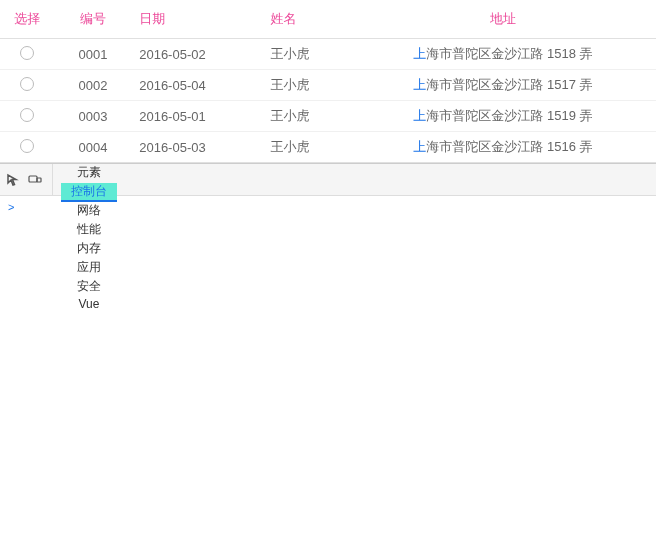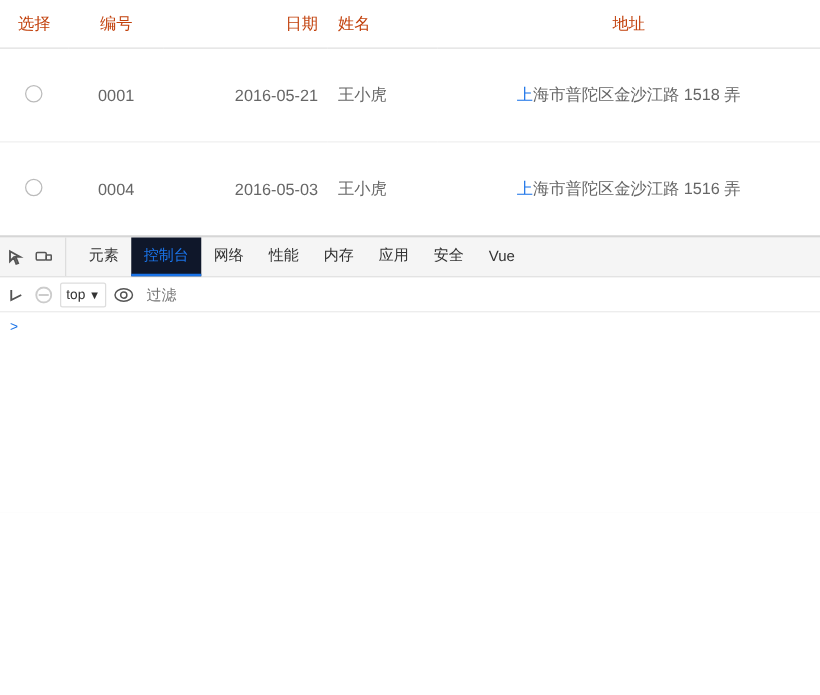"选择" thead th { color: #c2410c -> #ec4899 }
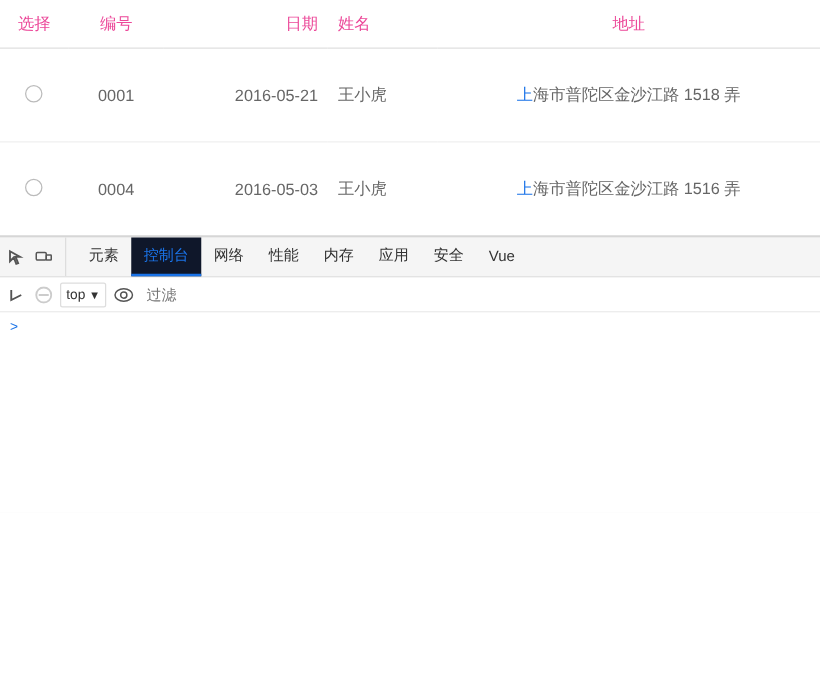"日期" .col-date { text-align: right -> left }
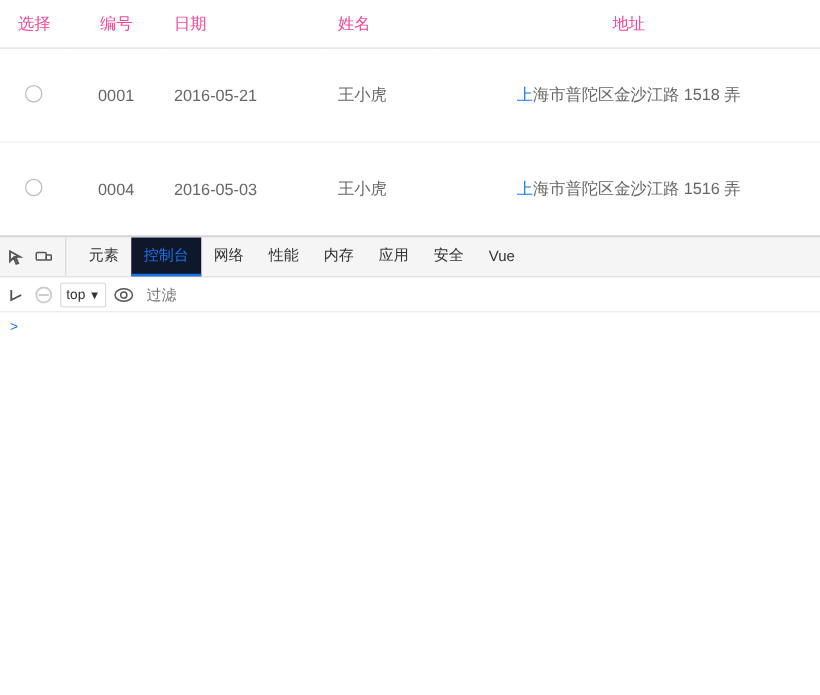"0001" tbody td { padding: 28px 8px -> 6px 8px }
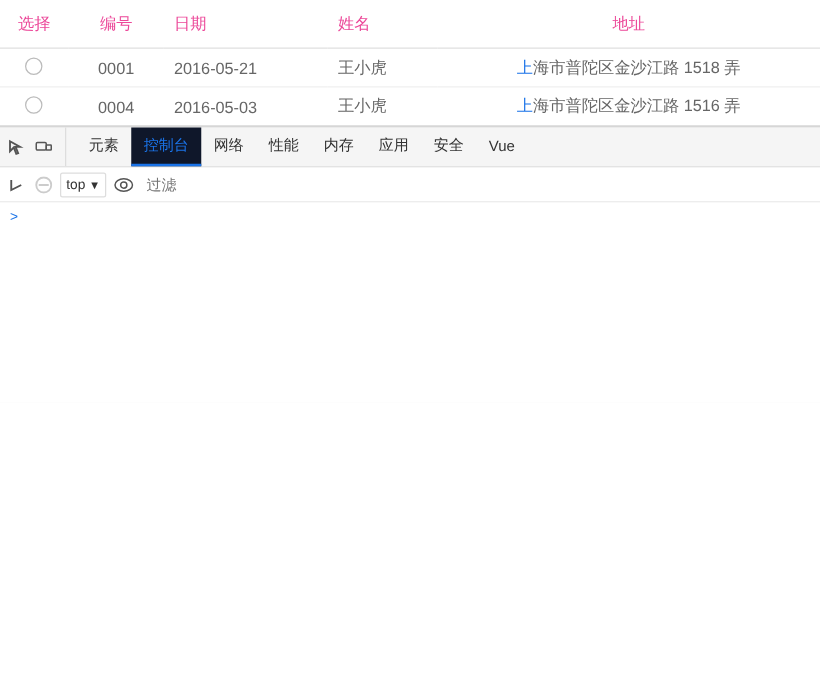"2016-05-21" td.col-date { text: 2016-05-21 -> 2016-05-02 }
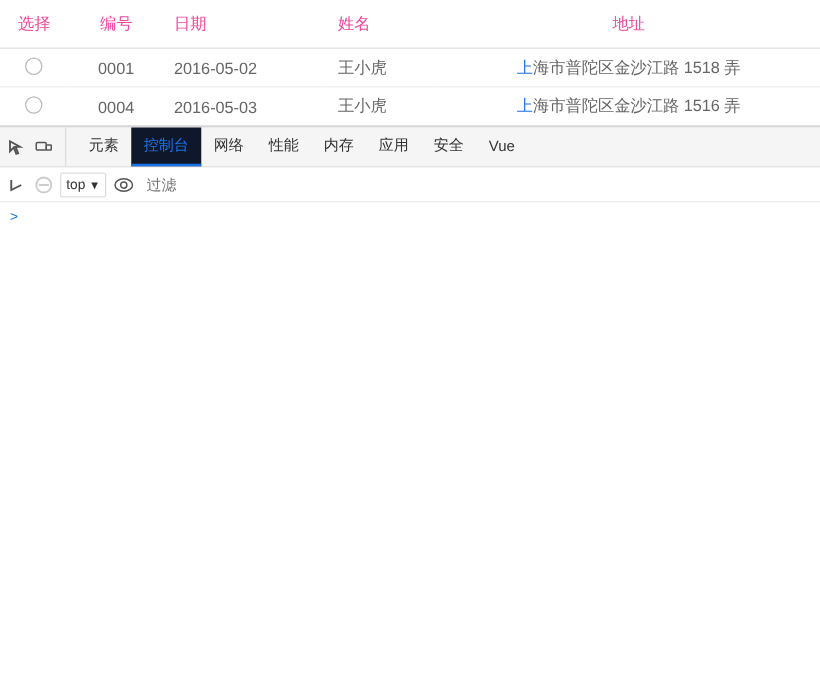"0002" tr { html: none -> <tr> <td> <span></span> </td> <td>0002</td> <td>2016-05-04</td> <td>王小虎</td> <td> <span> <span>上</span><span>海市普陀区金沙江路 1517 弄</span> </span> </td> </tr> }
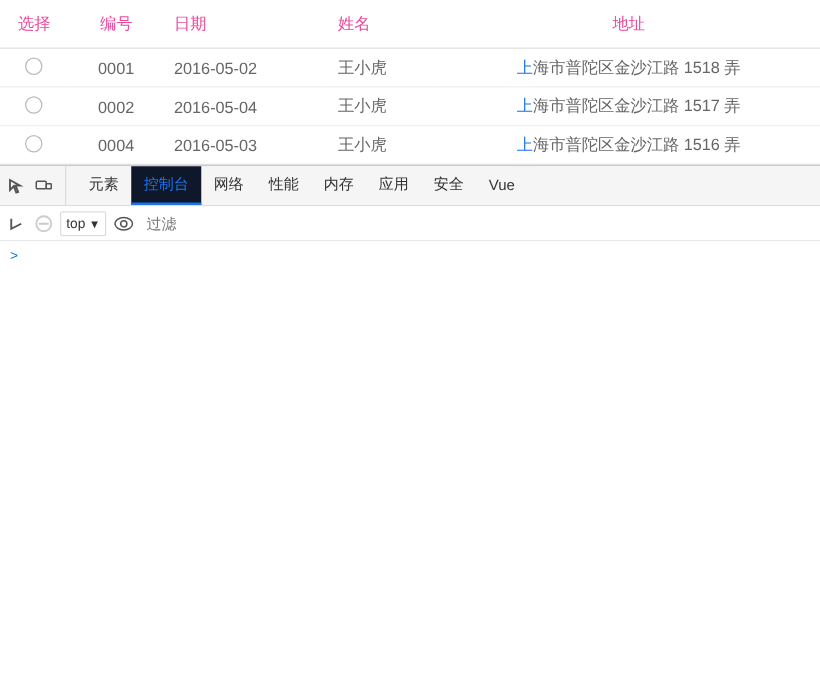"0003" tr { html: none -> <tr> <td> <span></span> </td> <td>0003</td> <td>2016-05-01</td> <td>王小虎</td> <td> <span> <span>上</span><span>海市普陀区金沙江路 1519 弄</span> </span> </td> </tr> }
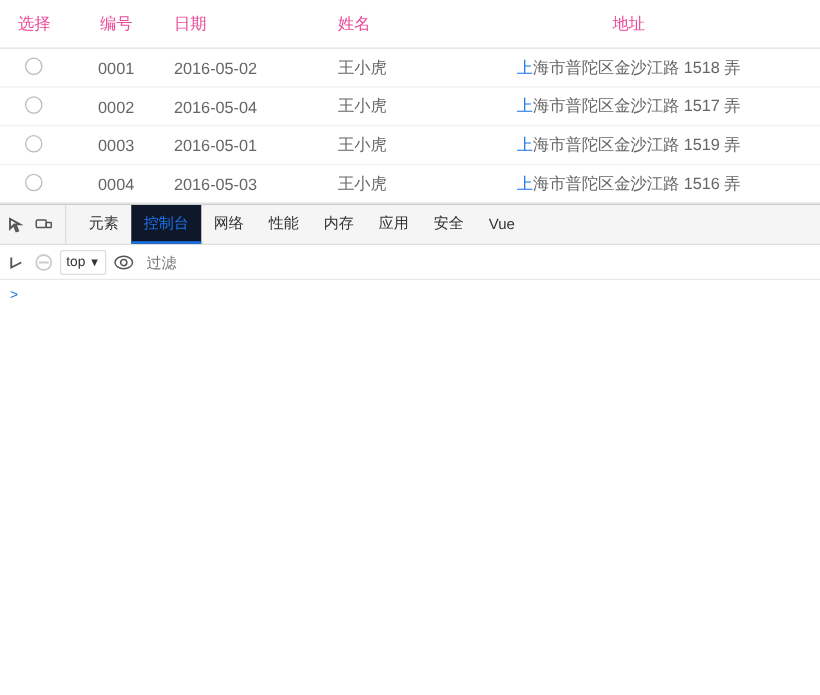"元素" div { flex-direction: none -> column }
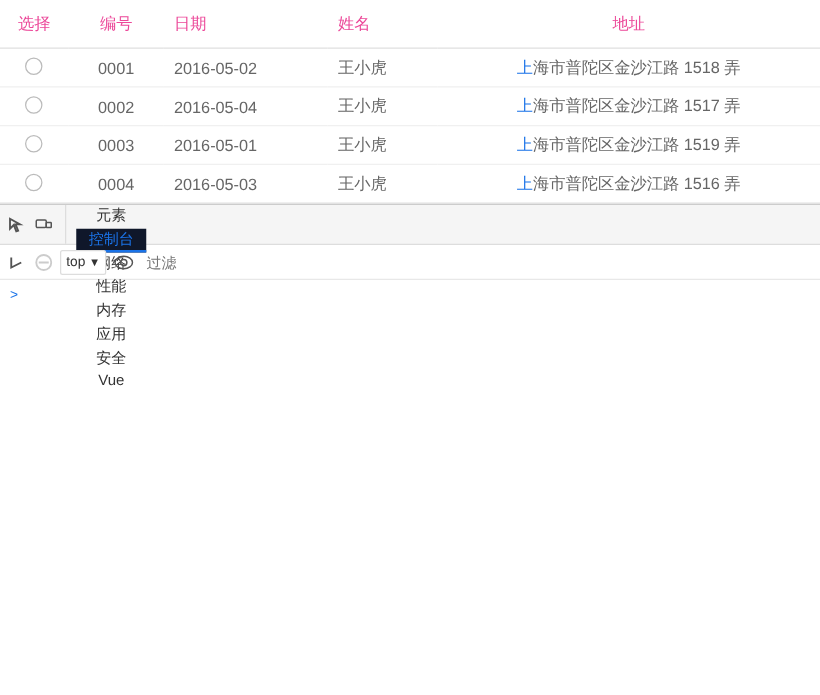"控制台" .devtools-tab.active { background: #0f172a -> #5eead4 }
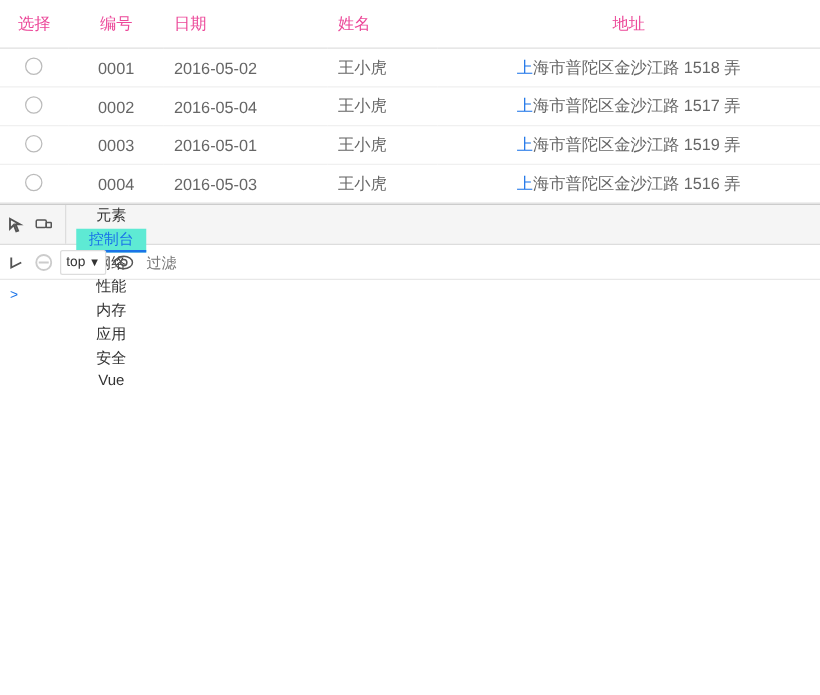"top" div.console-row { html: <div> <div> <svg> <polyline></polyline> </svg> </div> <div> <svg> <circle></circle> <line></line> </svg> </div> <div> <span>top</span> <span>▼</span> </div> <div> <svg> <ellipse></ellipse> <circle></circle> </svg> </div> <input> </div> -> none }
